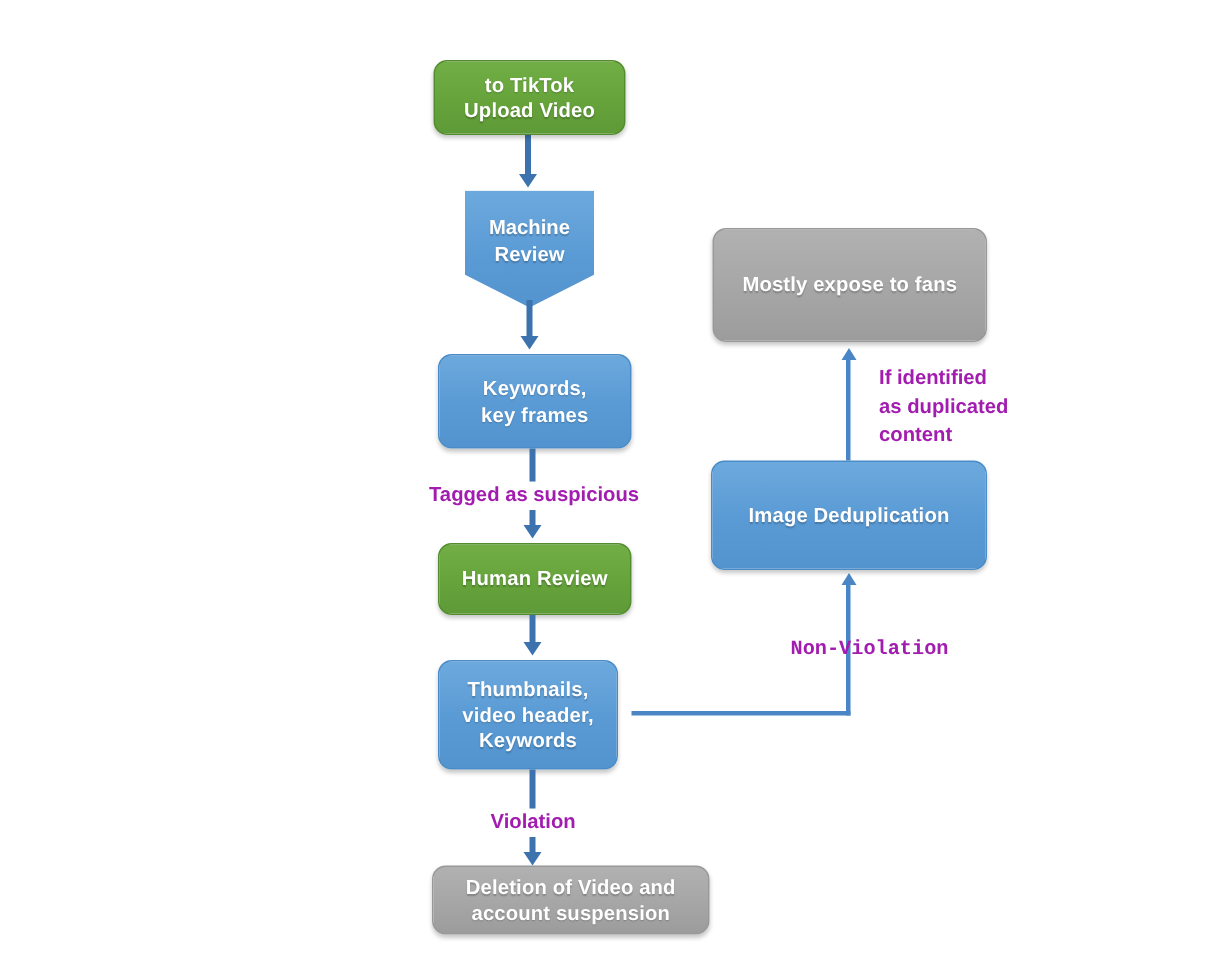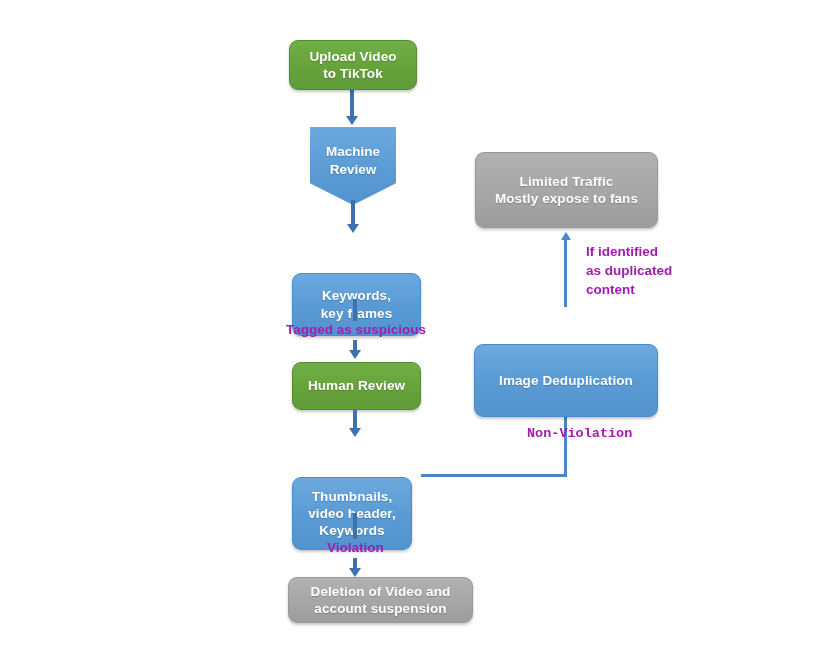"Upload Video" span { order: before "to TikTok" -> after "to TikTok" }
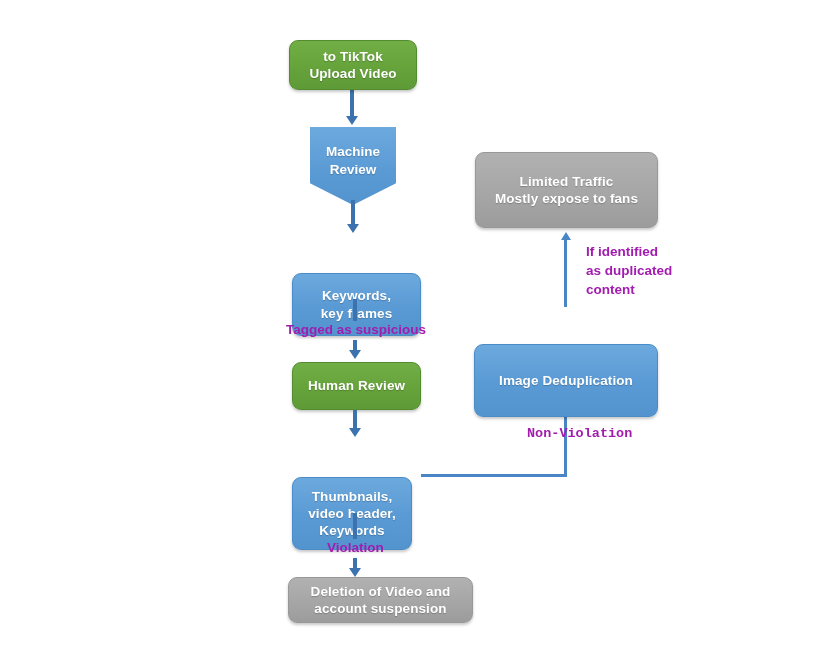"Limited Traffic" span { html: <span>Limited Traffic</span> -> none }
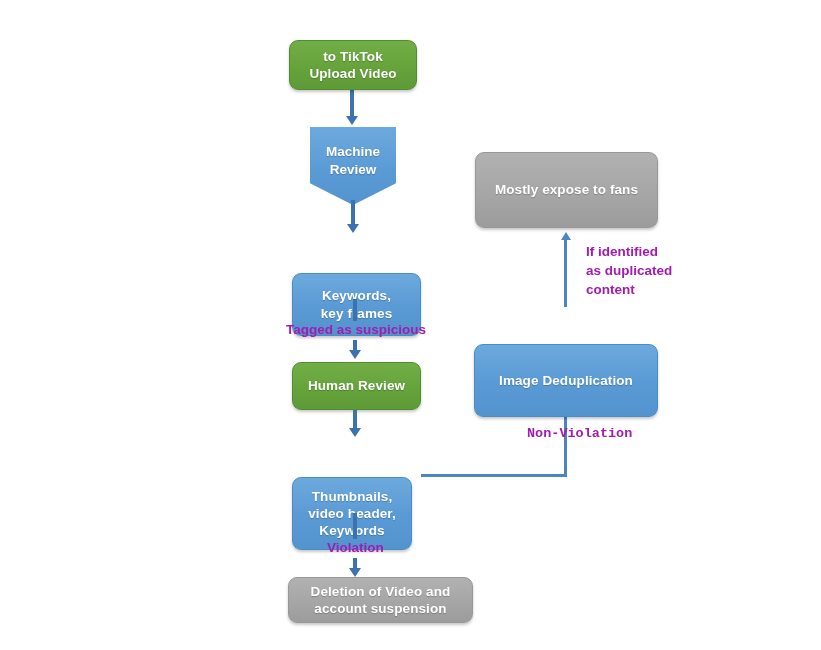"Keywords," .node.blue { margin-top: 37px -> none }
